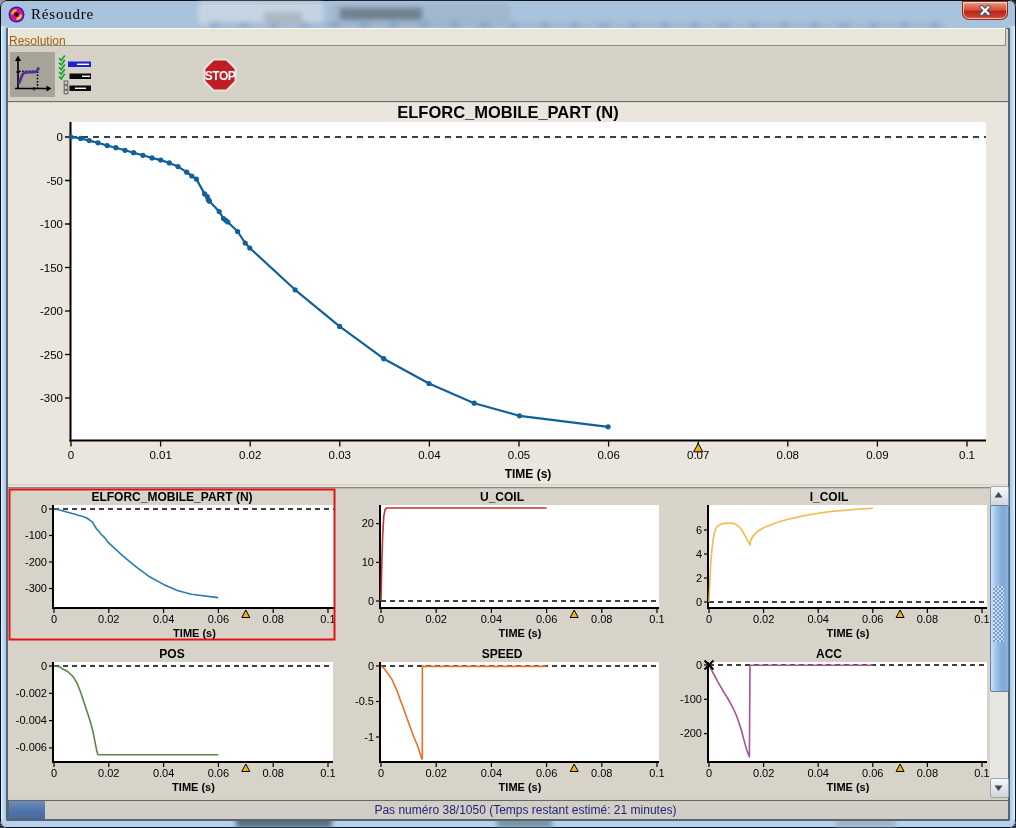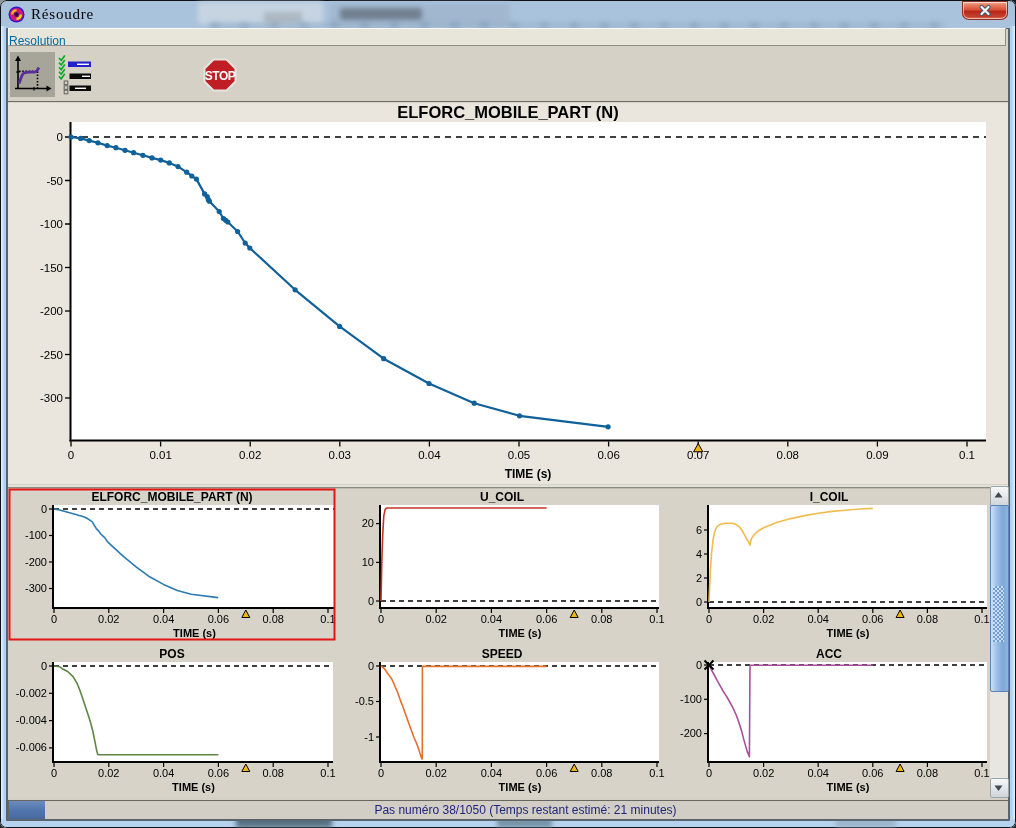"Resolution" .menubar { color: #0369a1 -> #a16207 }
